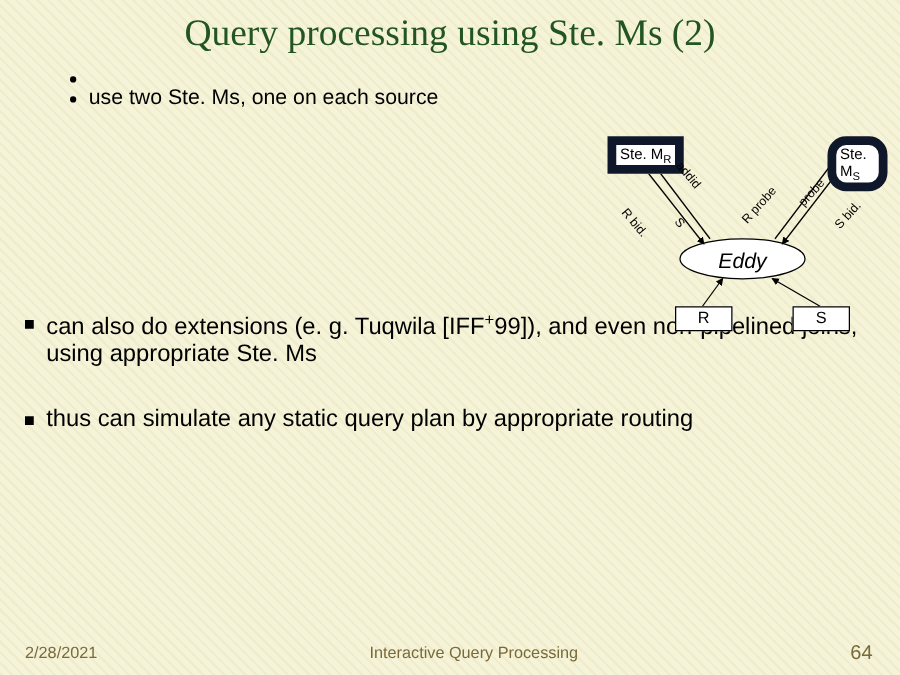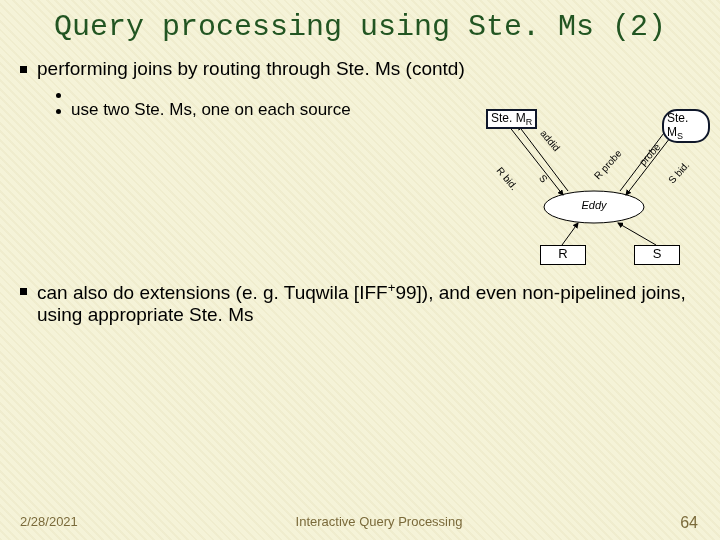"Query processing using Ste. Ms" .title { font-family: Liberation Mono, monospace -> Liberation Serif, serif }
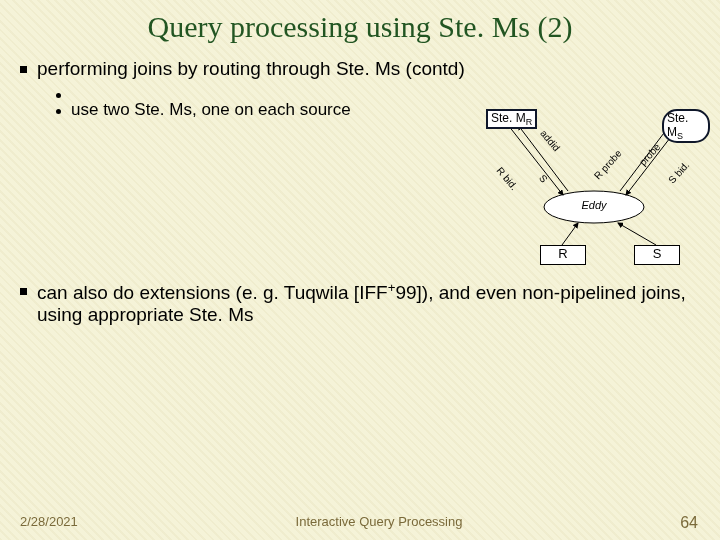"performing joins by routing through" div.bullet1 { html: <div> <div></div> <div>performing joins by routing through Ste. Ms (contd)</div> </div> -> none }
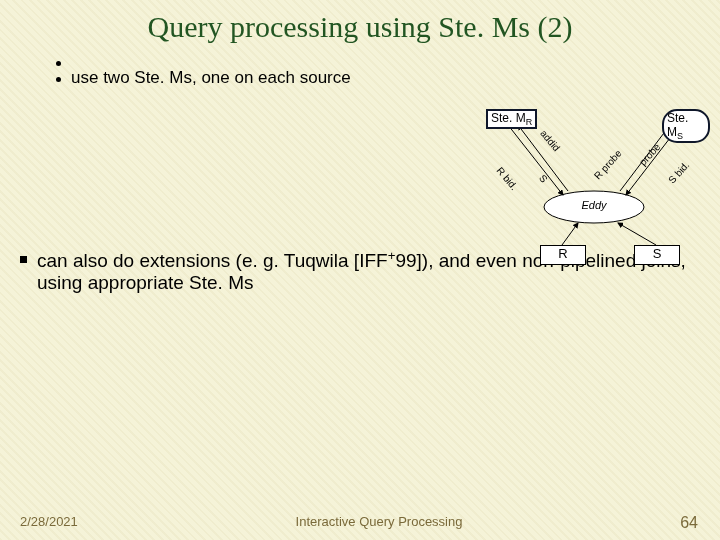"Ste. MR" .stem { border: 2px solid #0f172a -> 7px solid #0f172a }
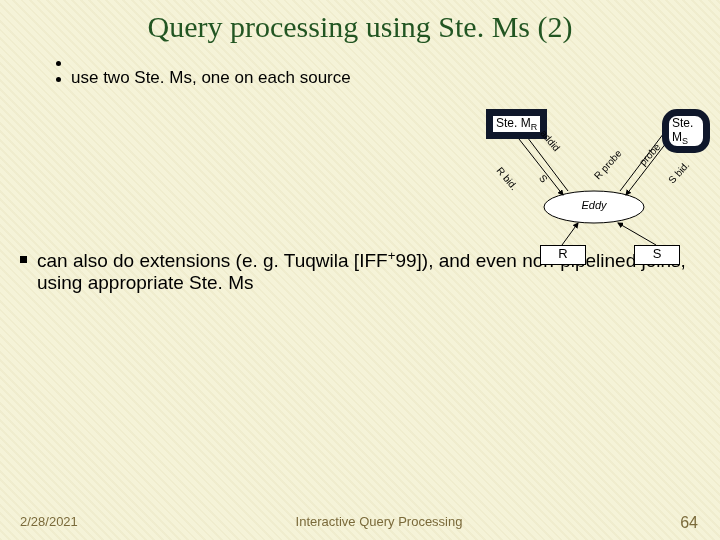"Eddy" .eddy { font-size: 11px -> 17px }
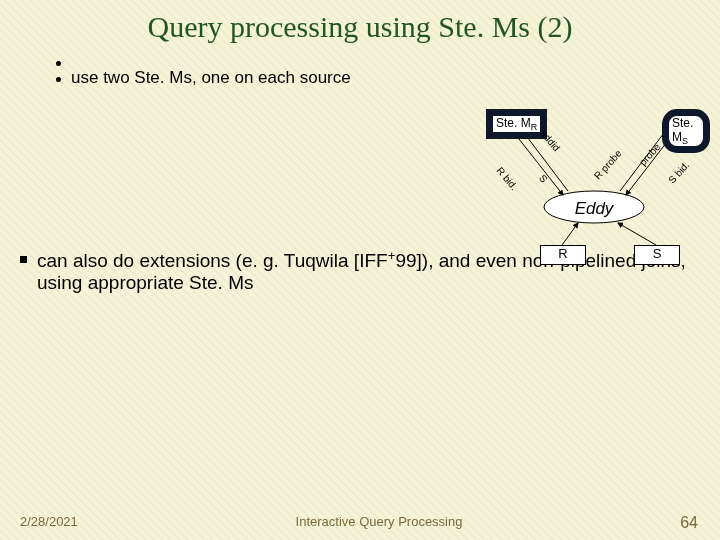"thus can simulate any static" div.bullet1 { html: none -> <div> <div></div> <div>thus can simulate any static query plan by appropriate routing</div> </div> }
